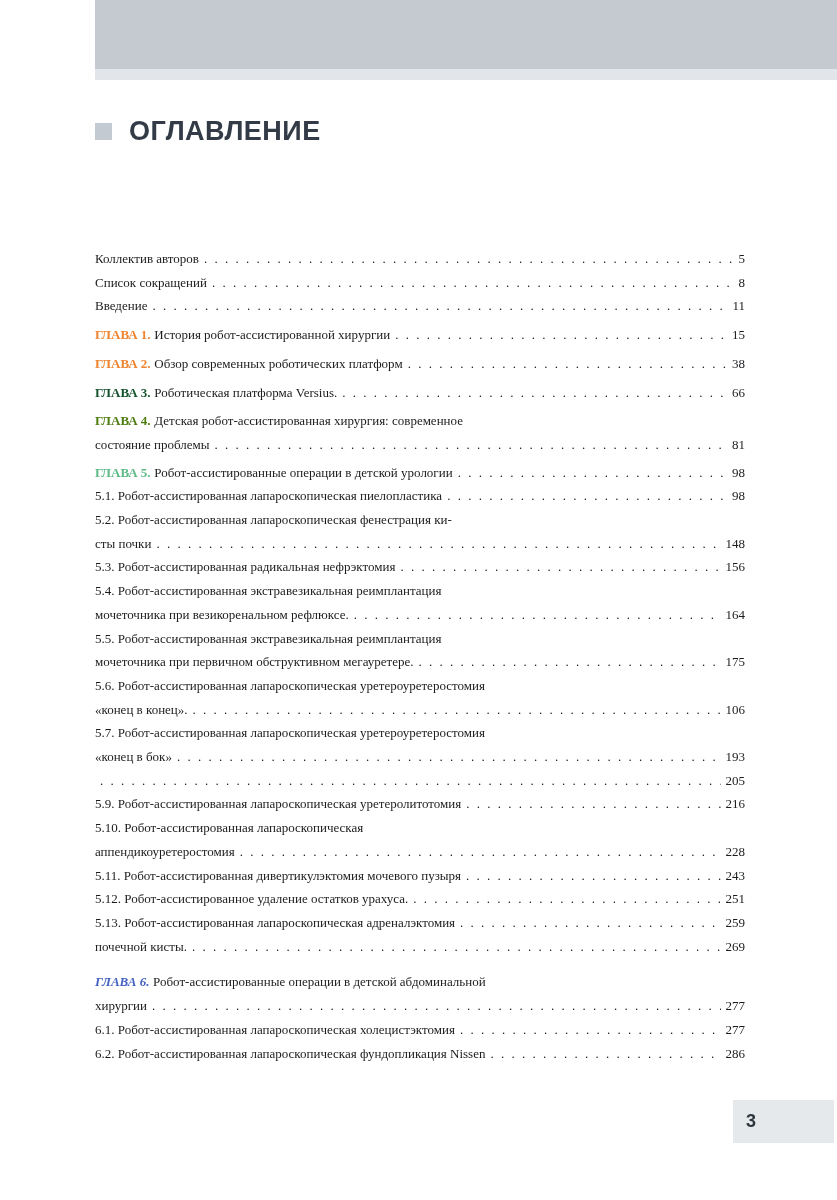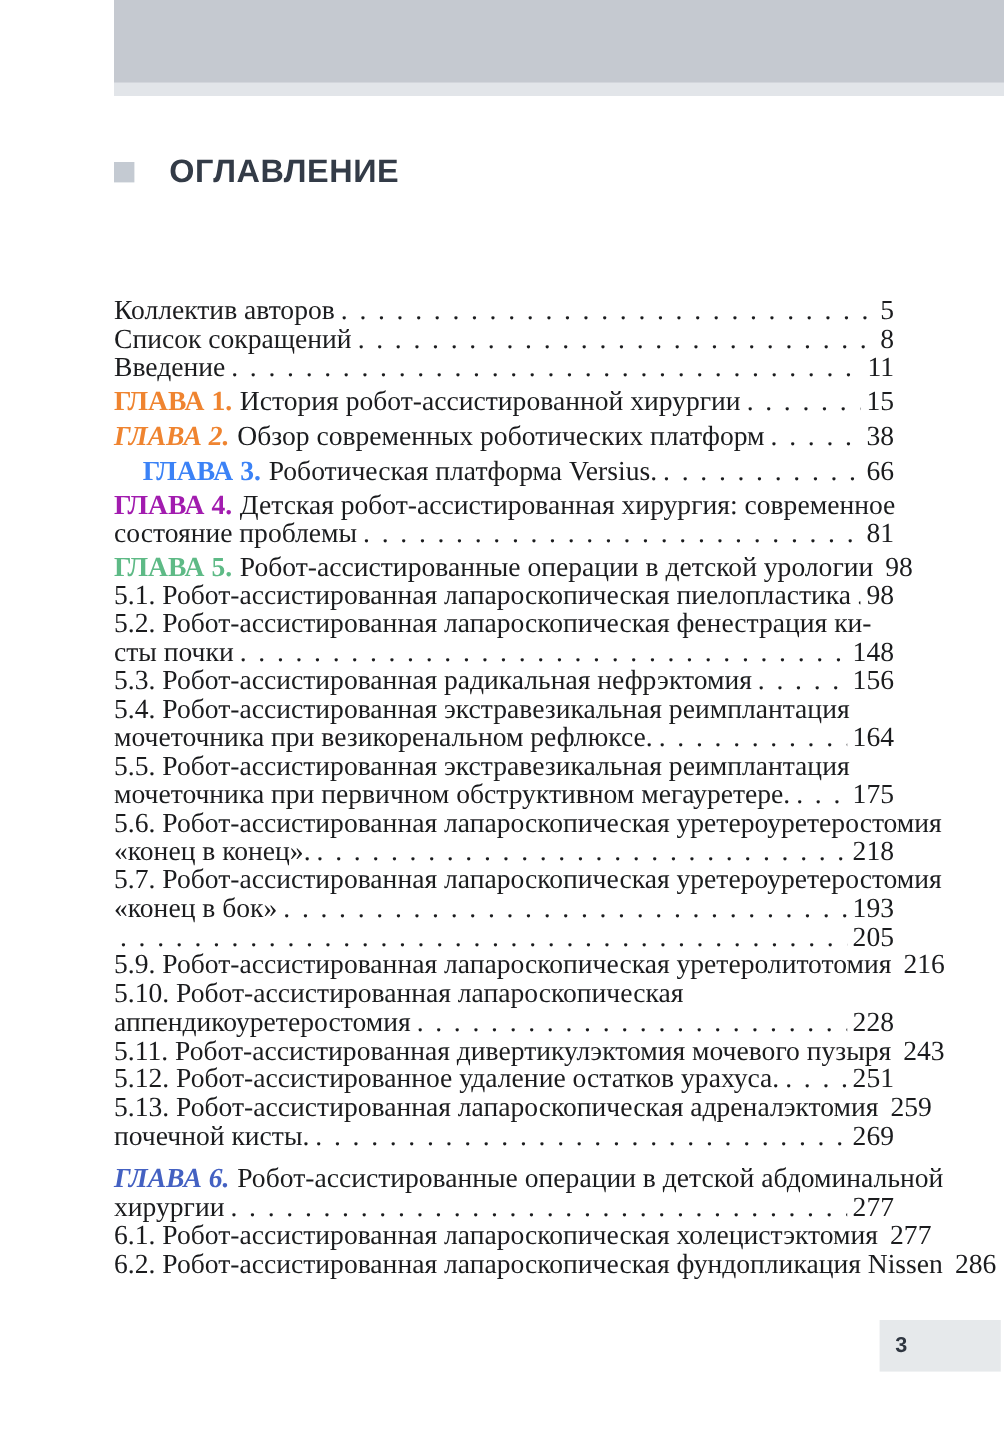"ОГЛАВЛЕНИЕ" .heading-title { margin: 16px -> 4px }
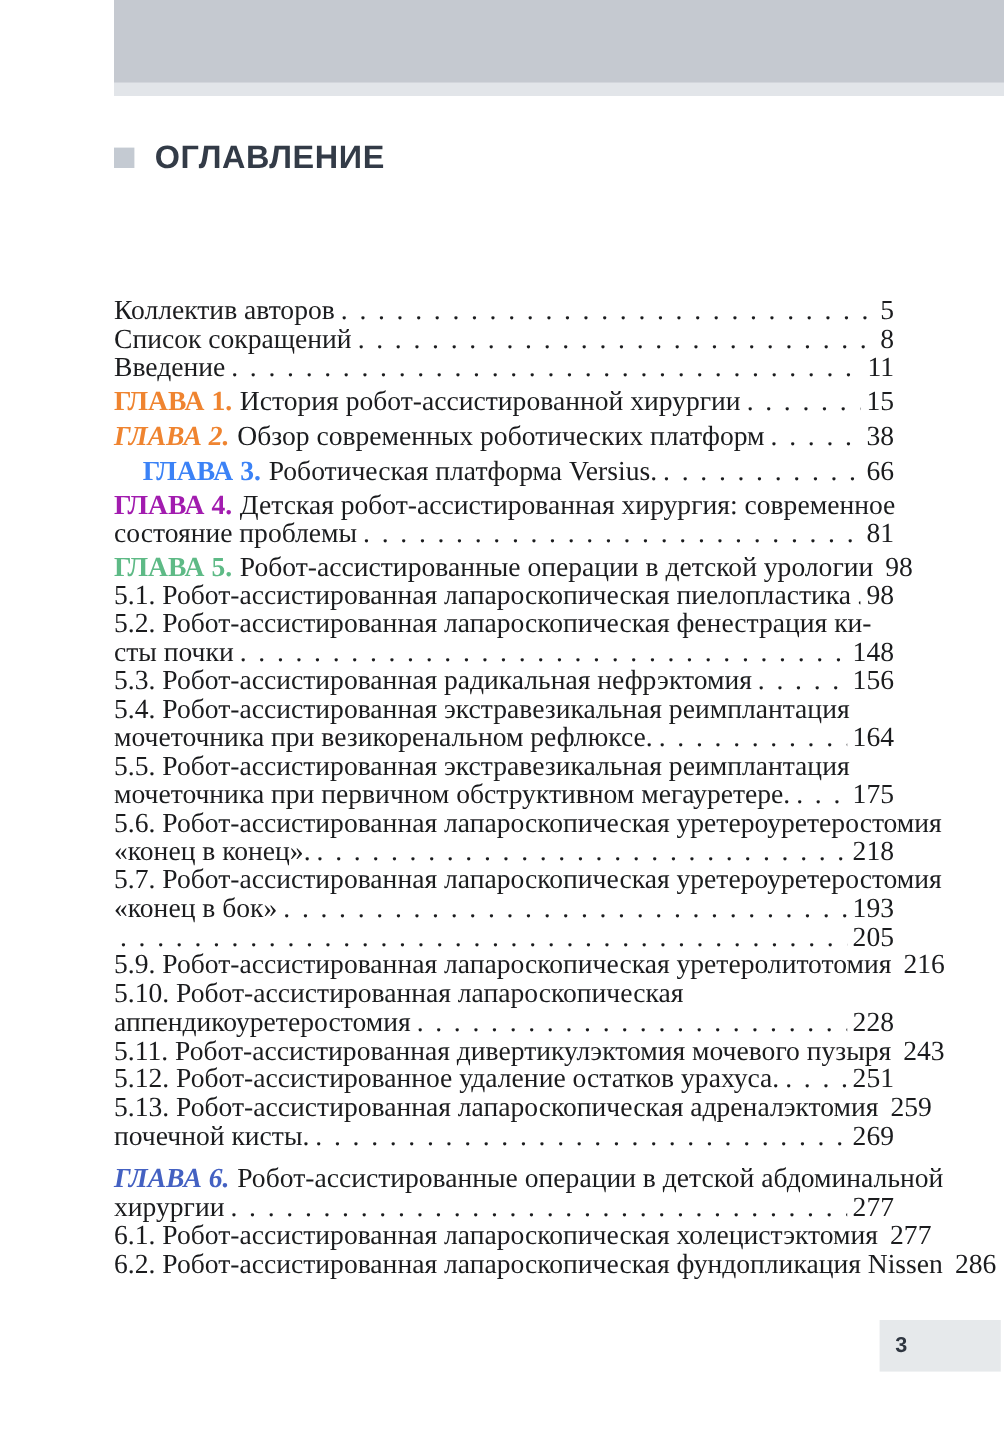"Коллектив авторов" .line { font-size: 23px -> 13px }
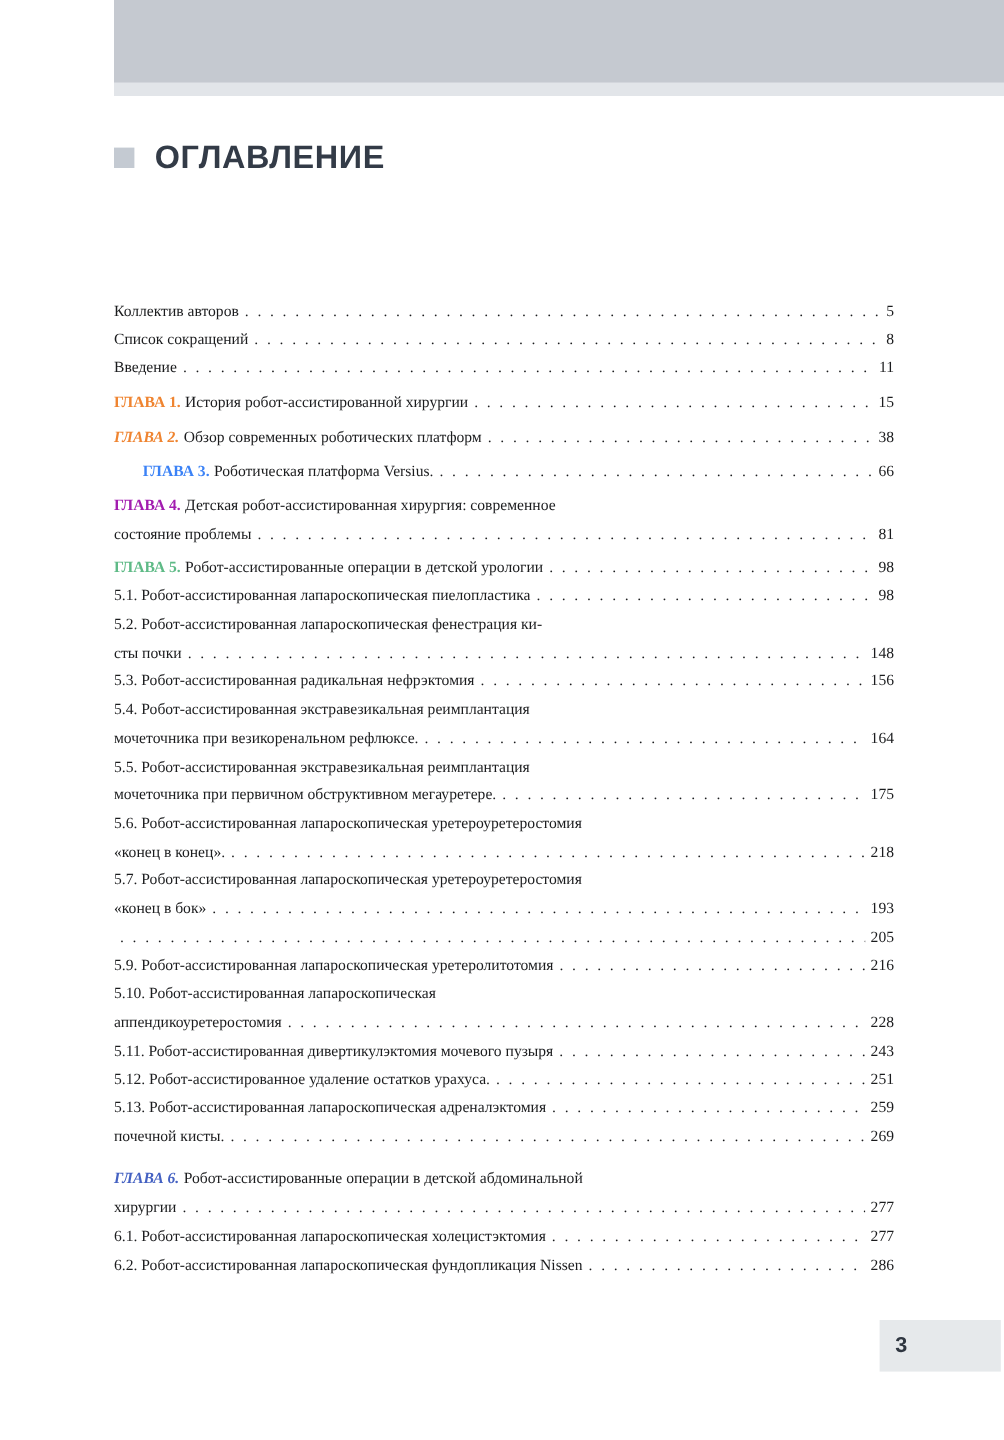"ГЛАВА 2." span.prefix { font-style: italic -> none }
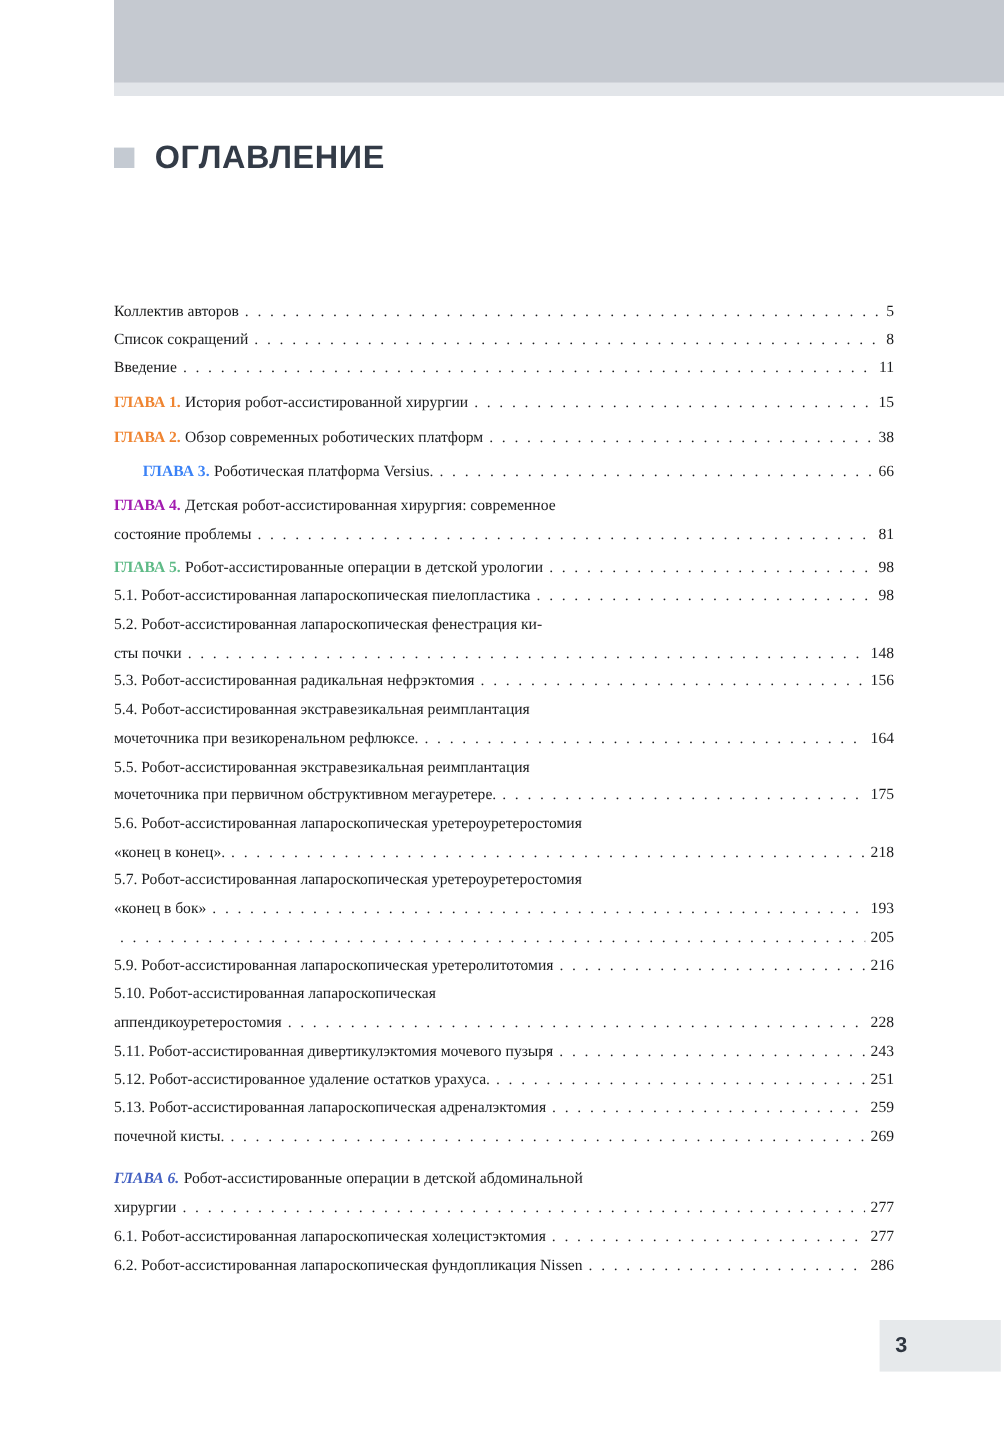"ГЛАВА 3." span.prefix { color: #3b82f6 -> #14532d; margin-left: 24px -> none }
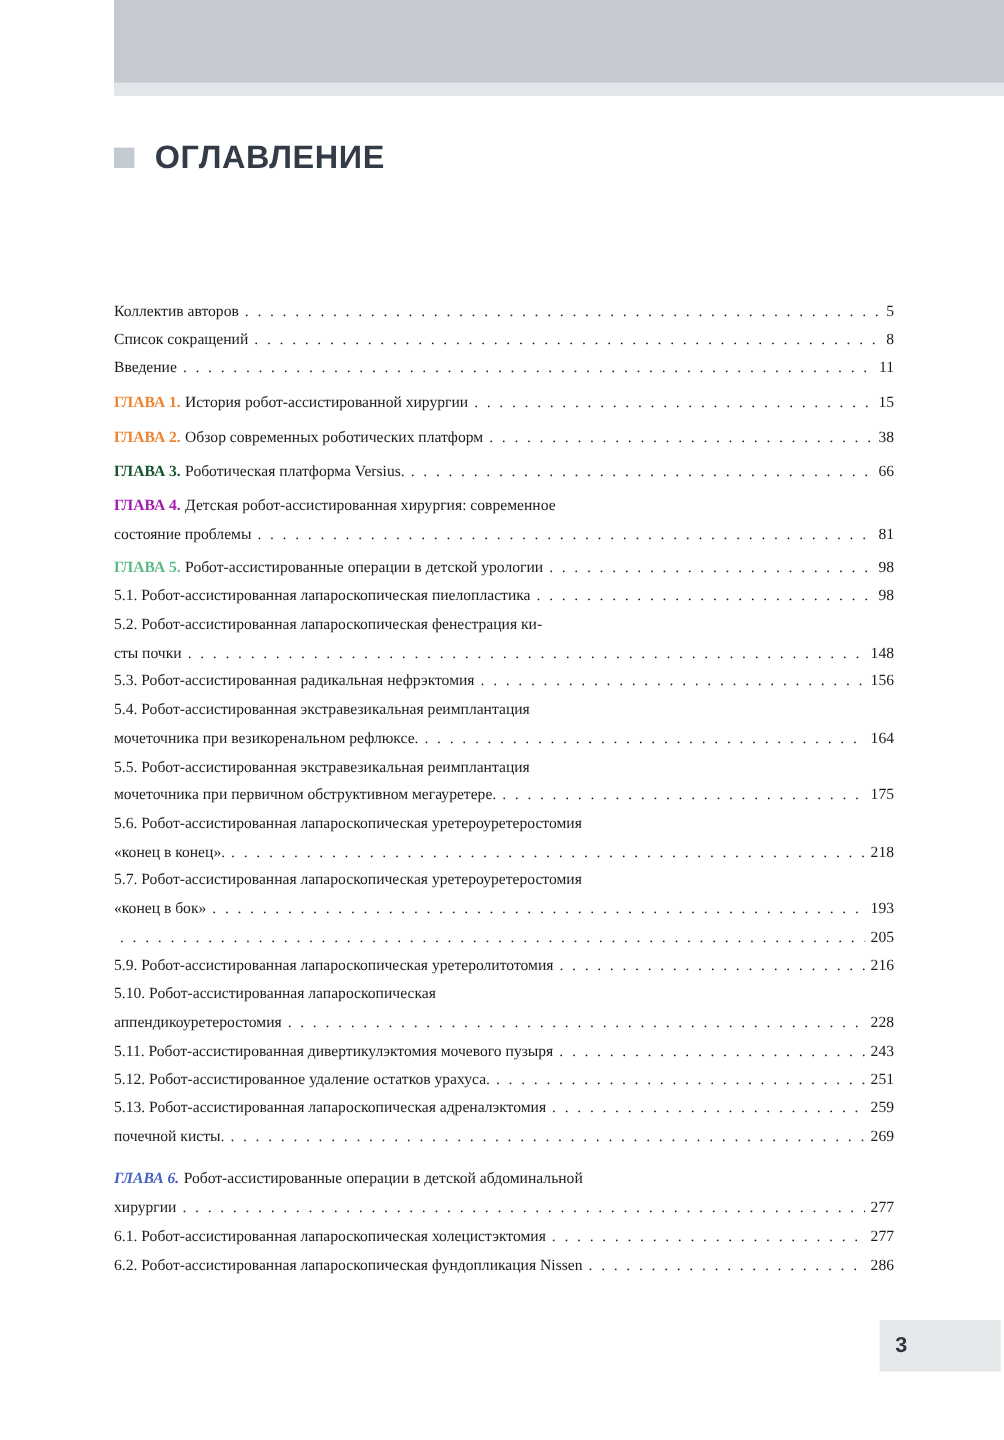"ГЛАВА 4." span.prefix { color: #a21caf -> #4d7c0f }
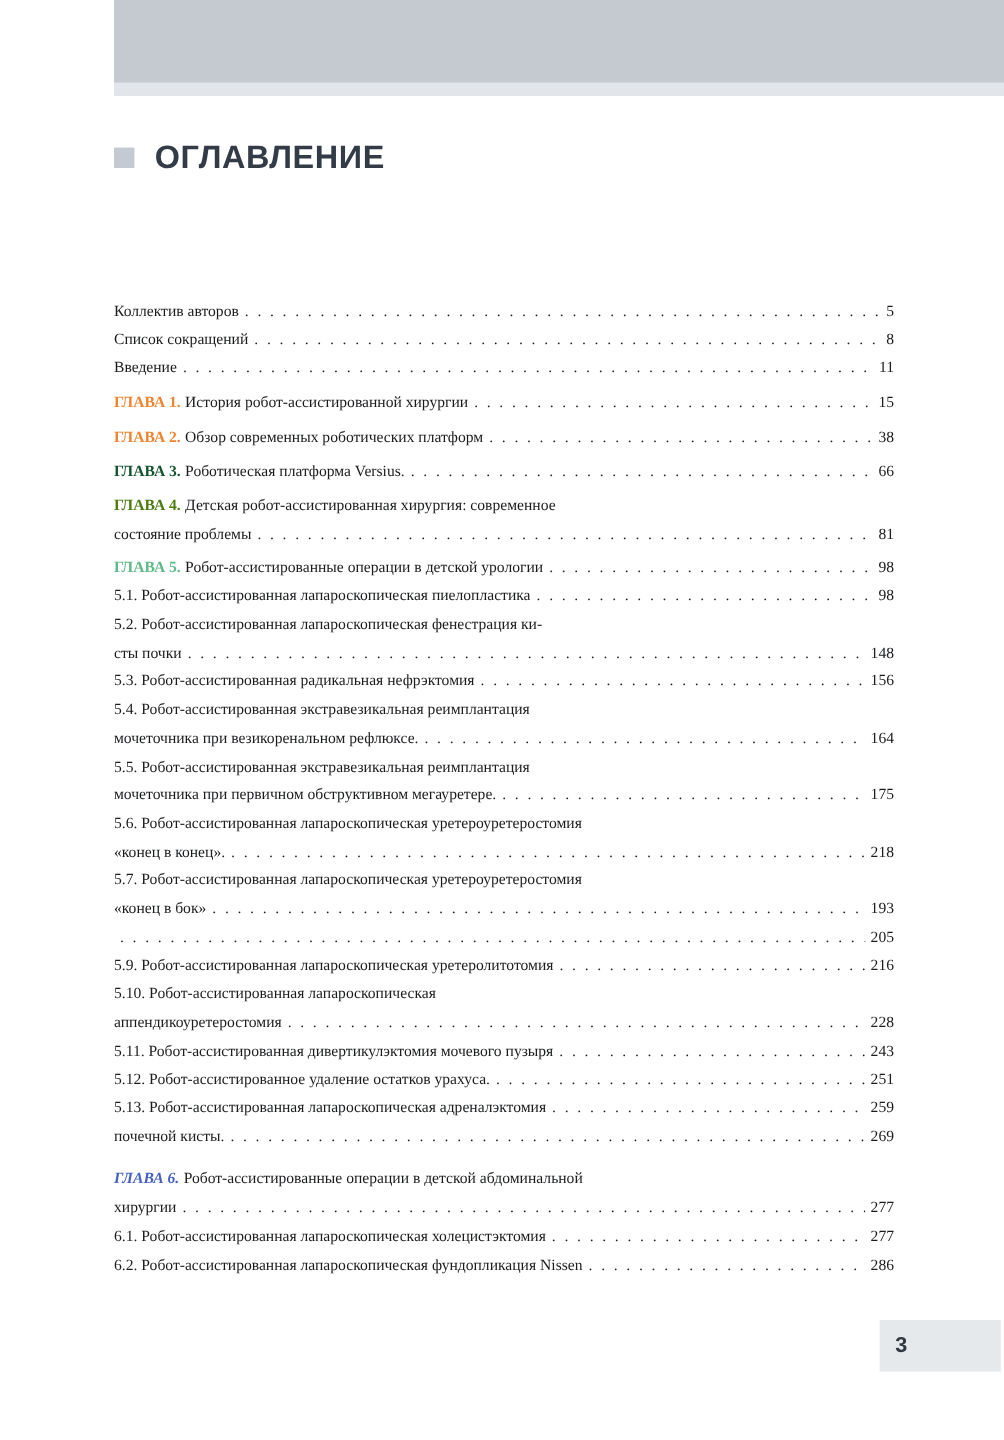"218" span.pg { text: 218 -> 106 }
